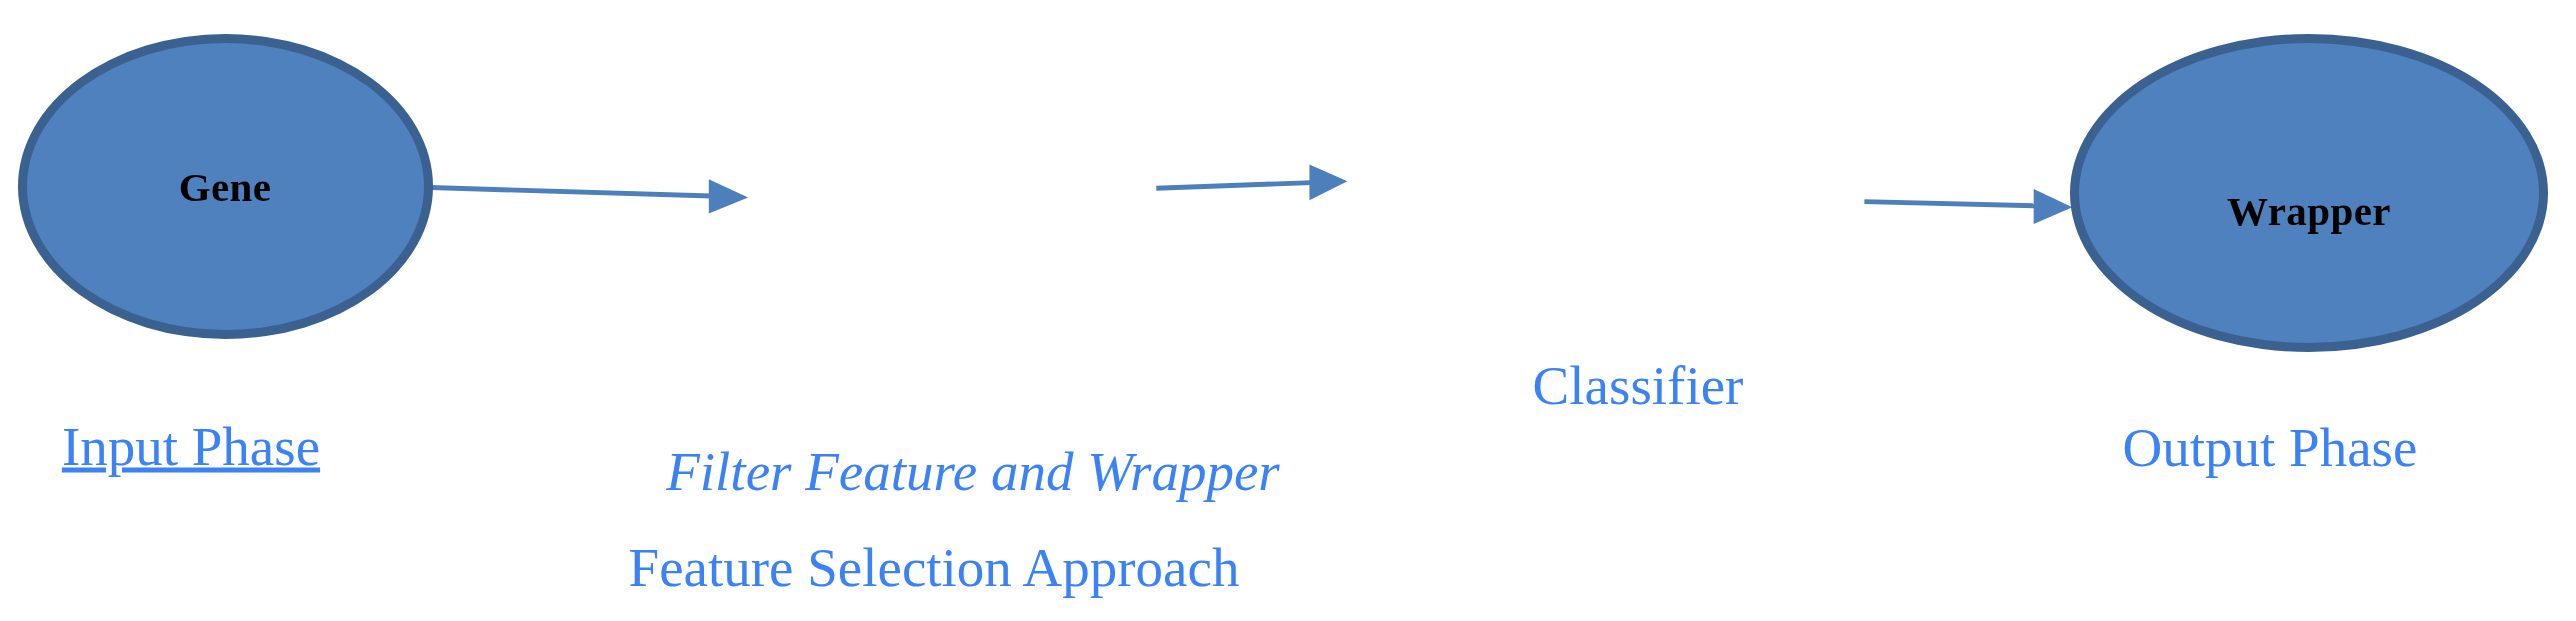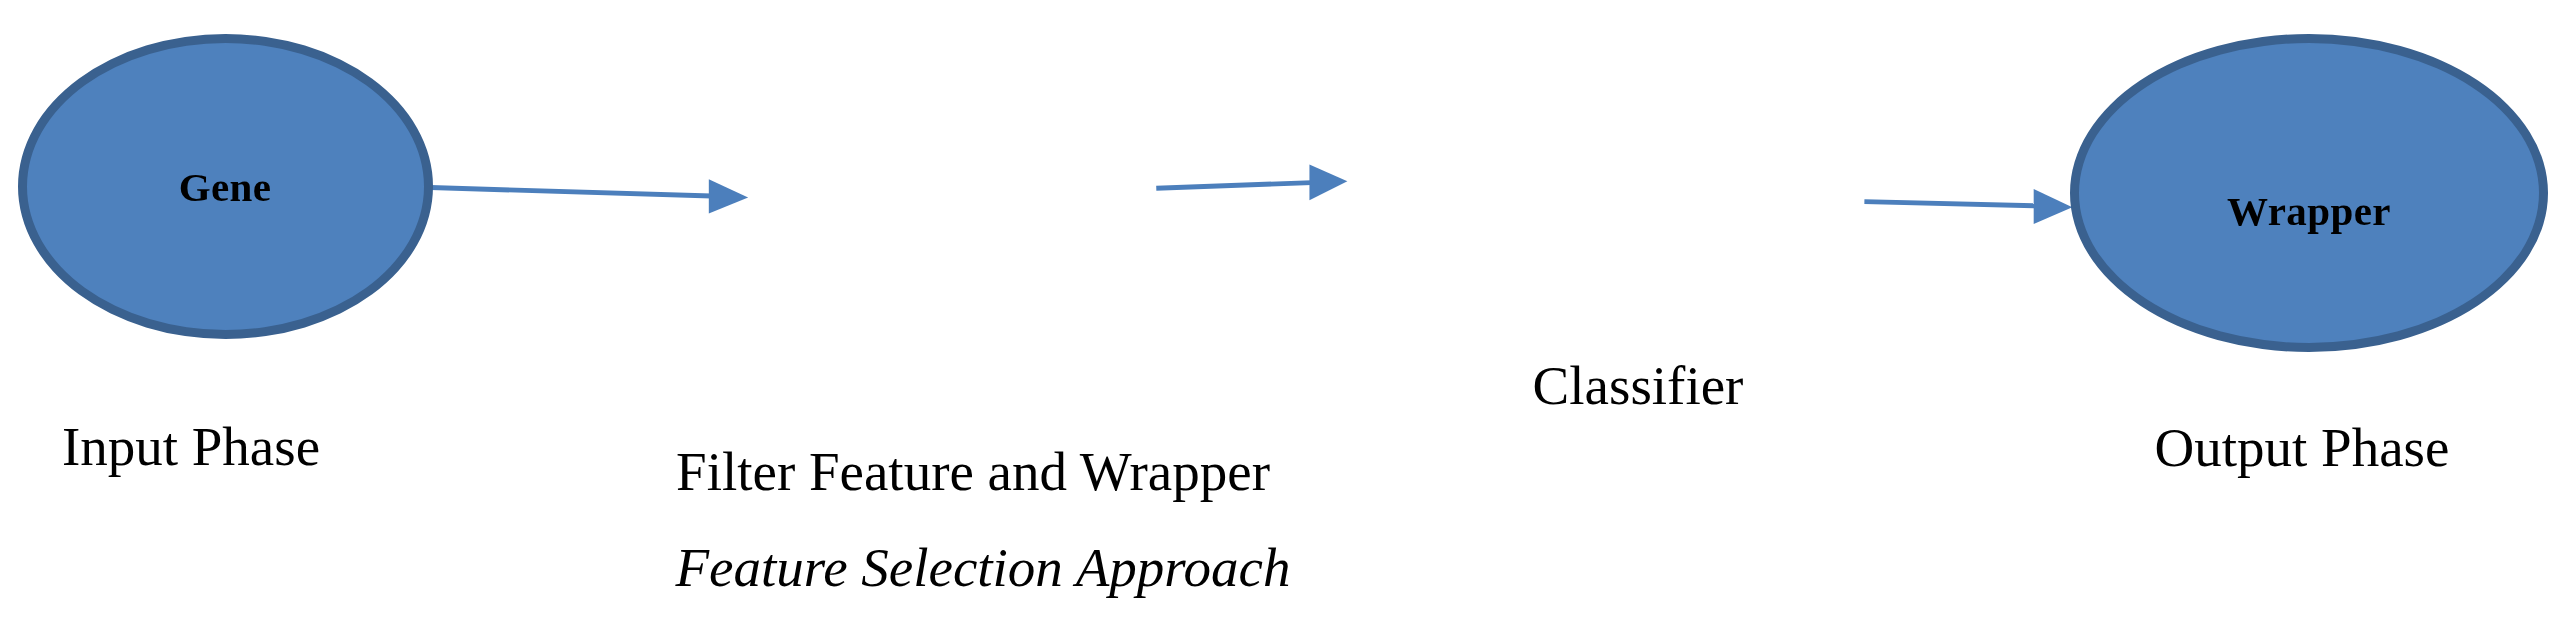"Classifier" .caption { color: #000000 -> #3b82f6 }
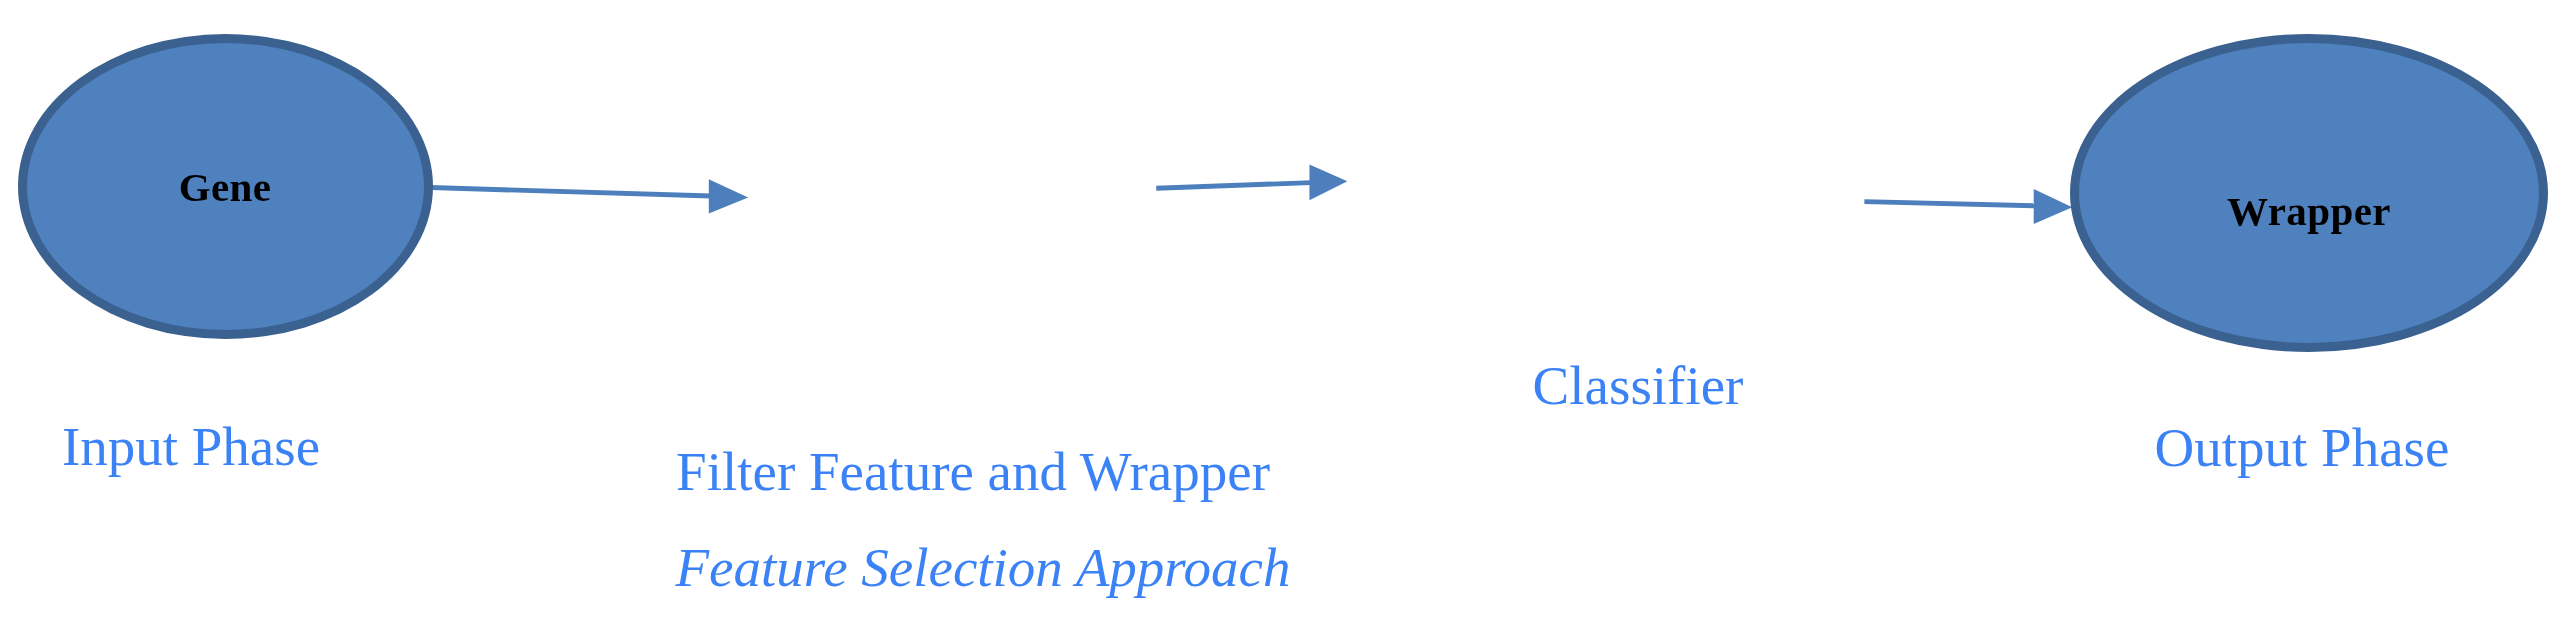"Input Phase" .caption-input { text-decoration: none -> underline }
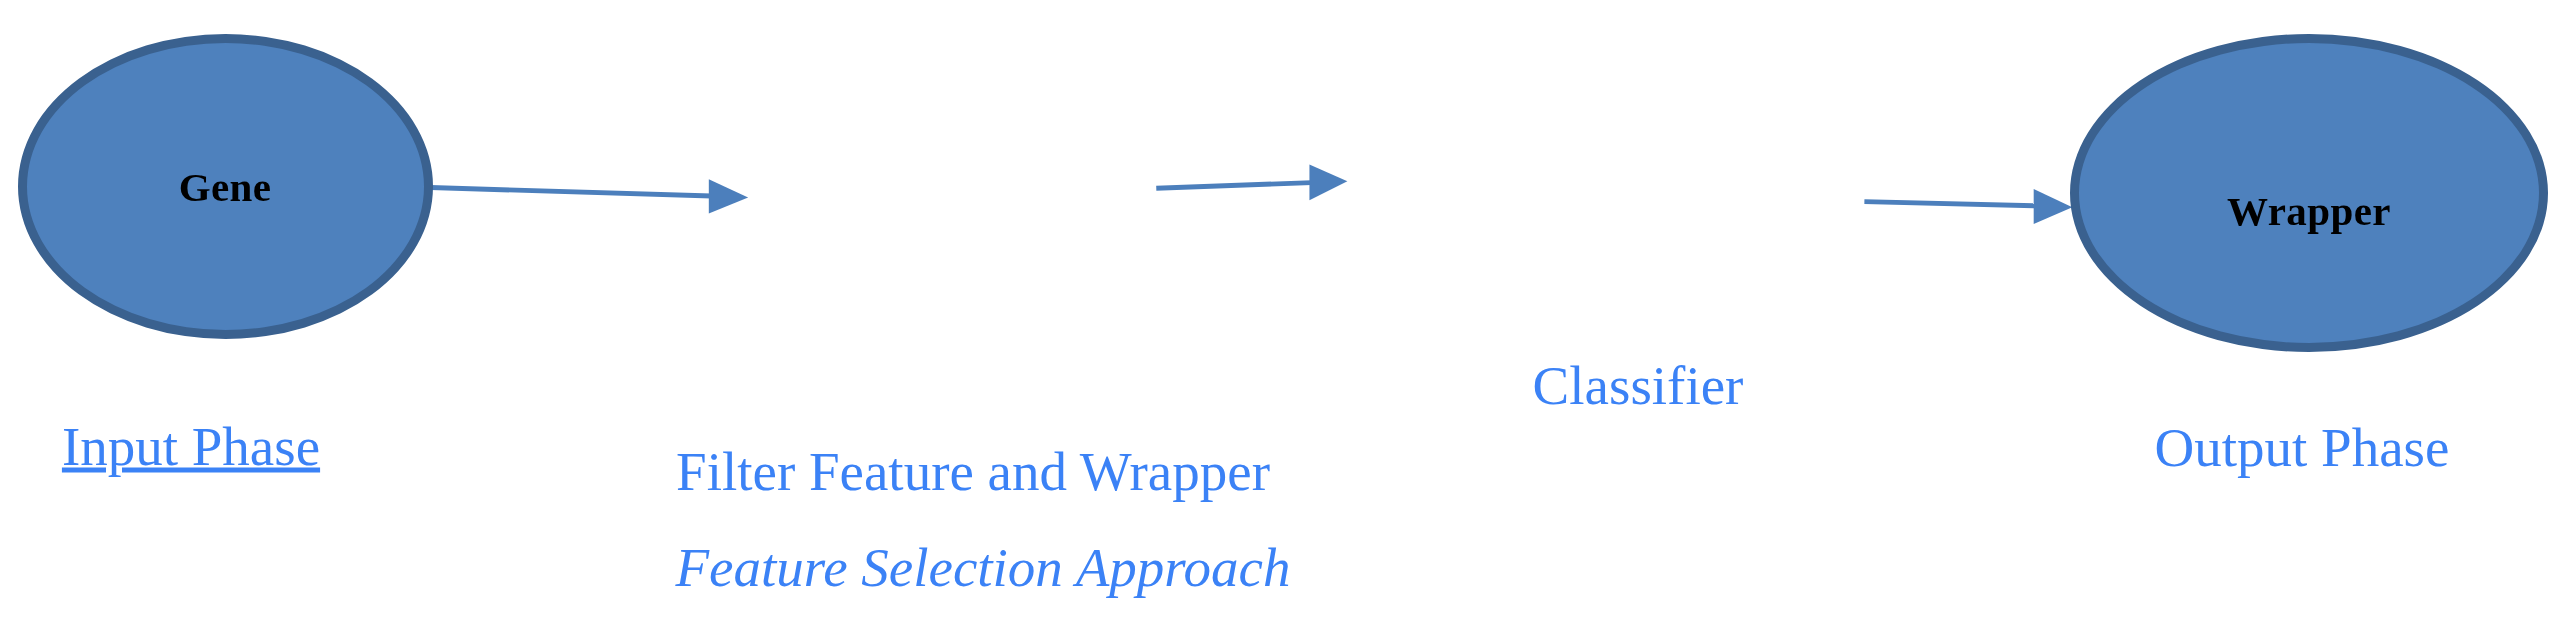"Filter Feature and Wrapper" .caption-filter-1 { font-style: none -> italic }
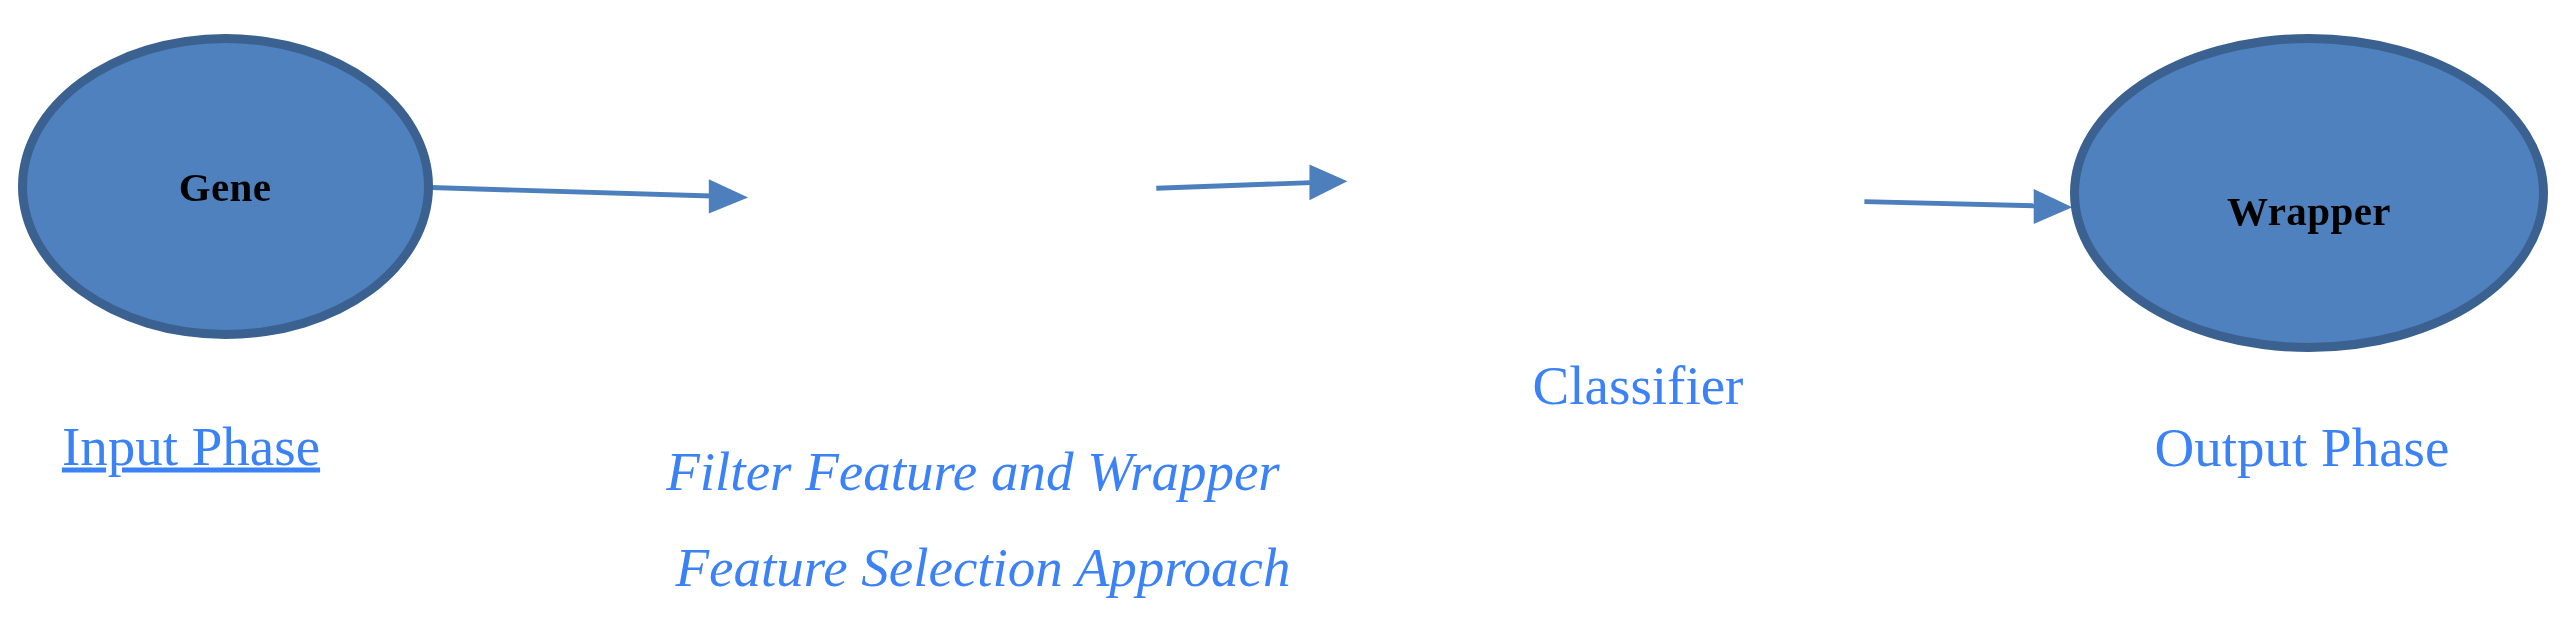"Output Phase" .caption-output { margin-left: 32px -> none }
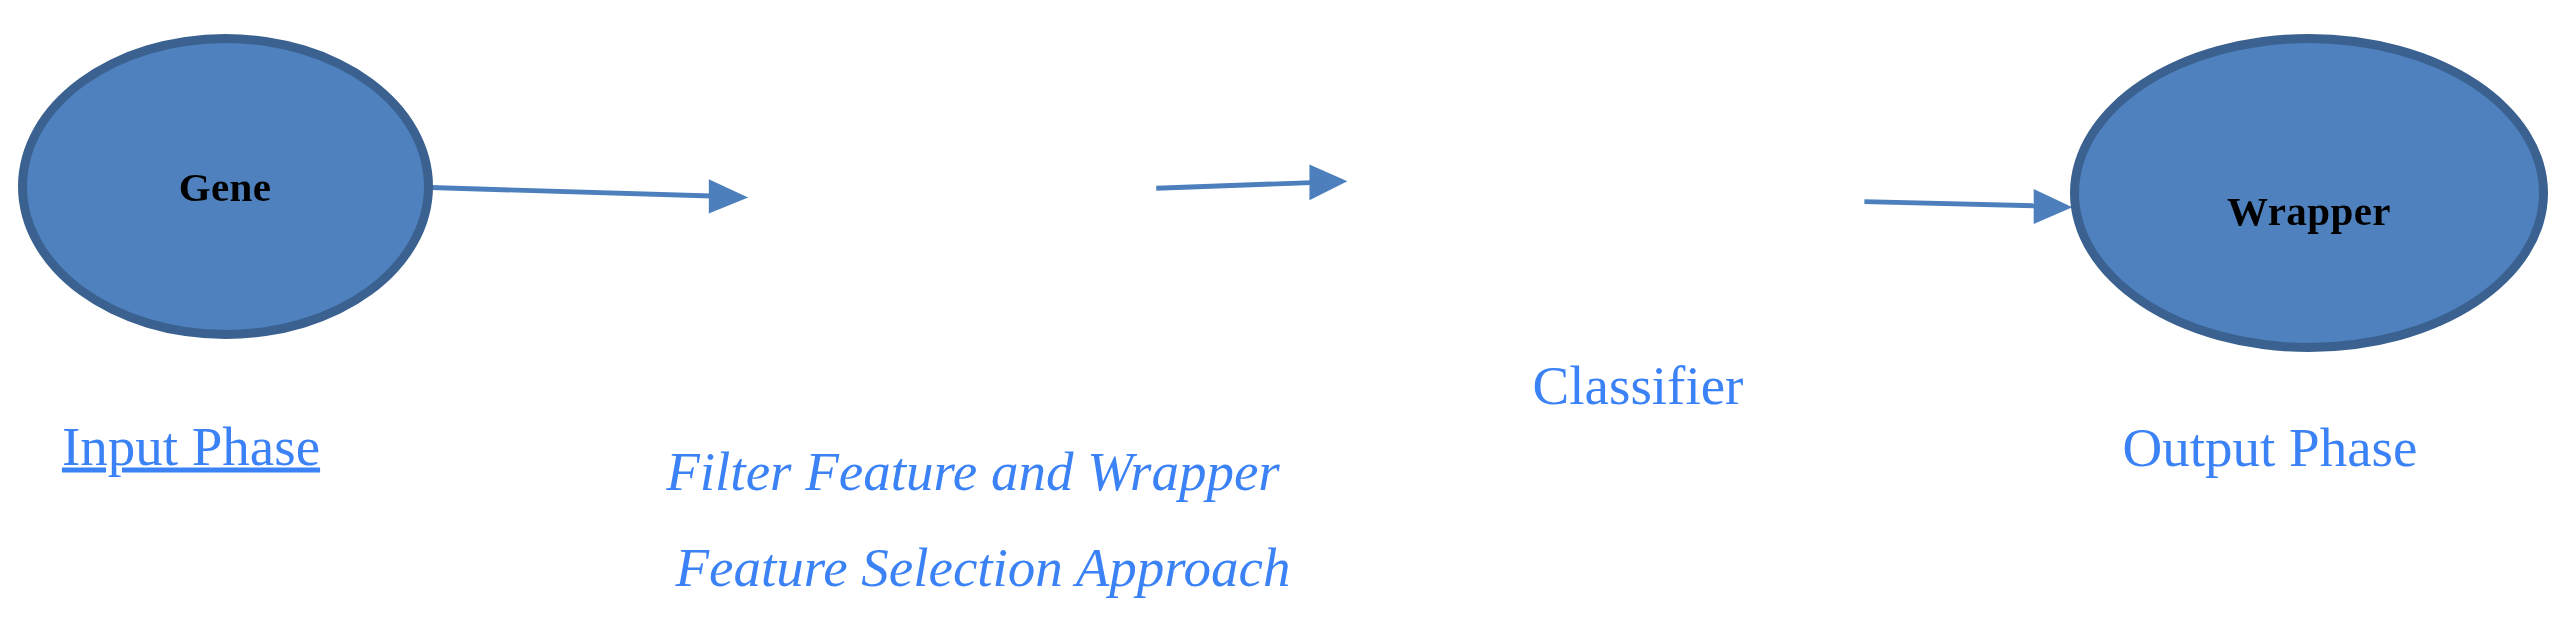"Feature Selection Approach" .caption-filter-2 { font-style: italic -> none; left: 983px -> 934px }
